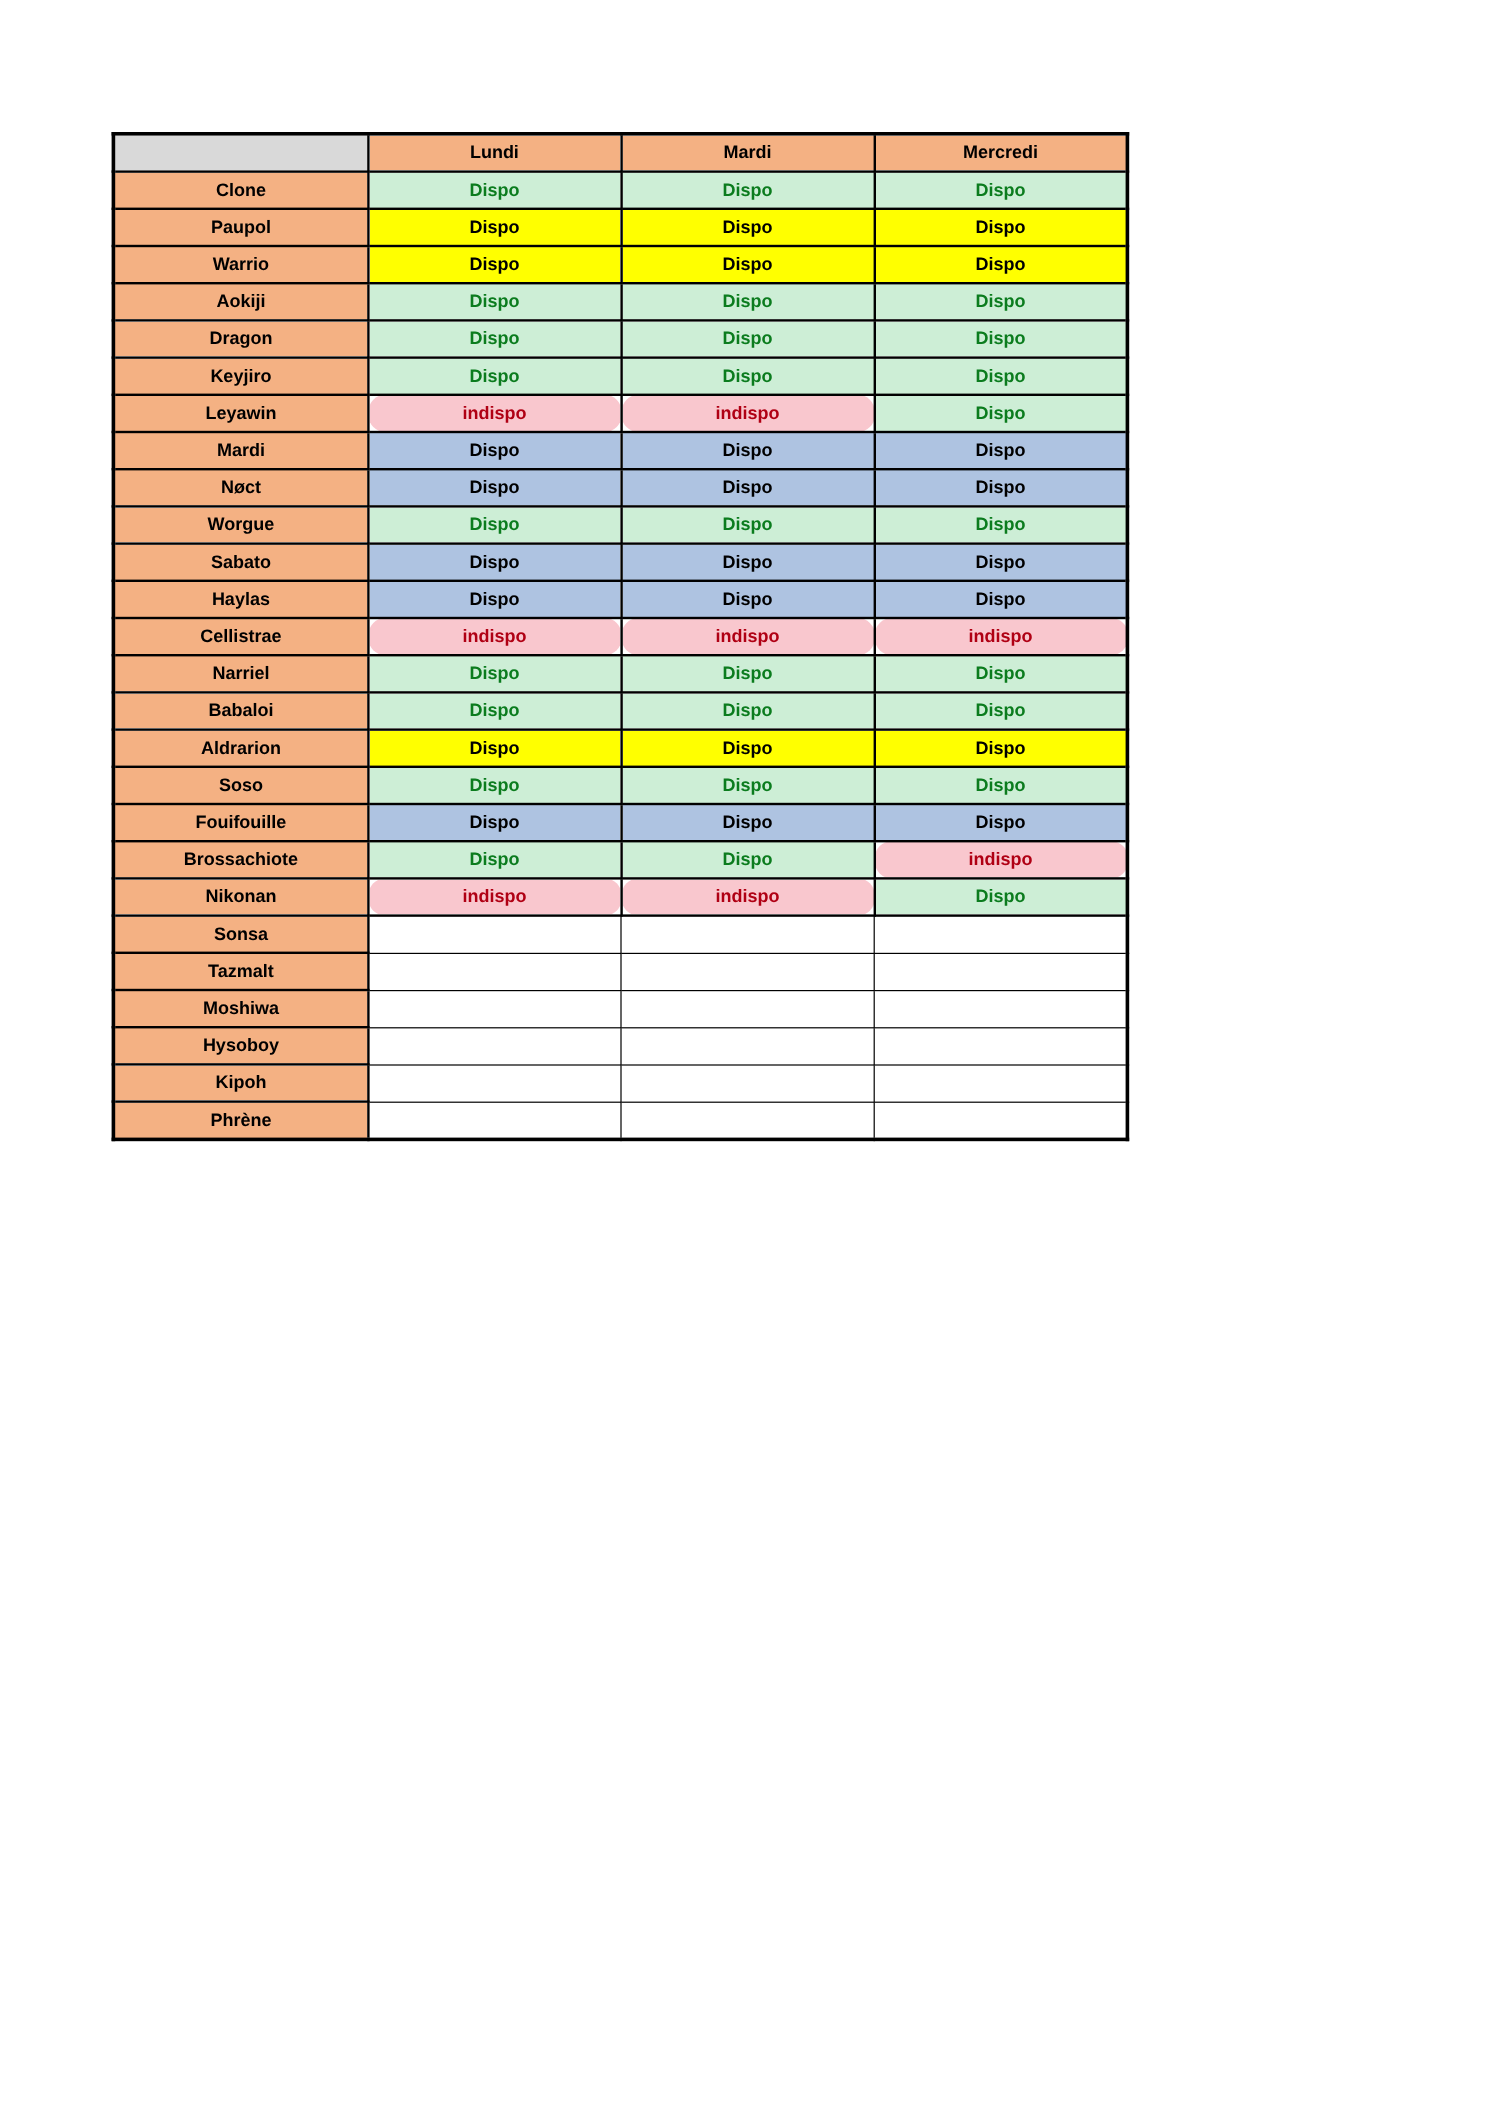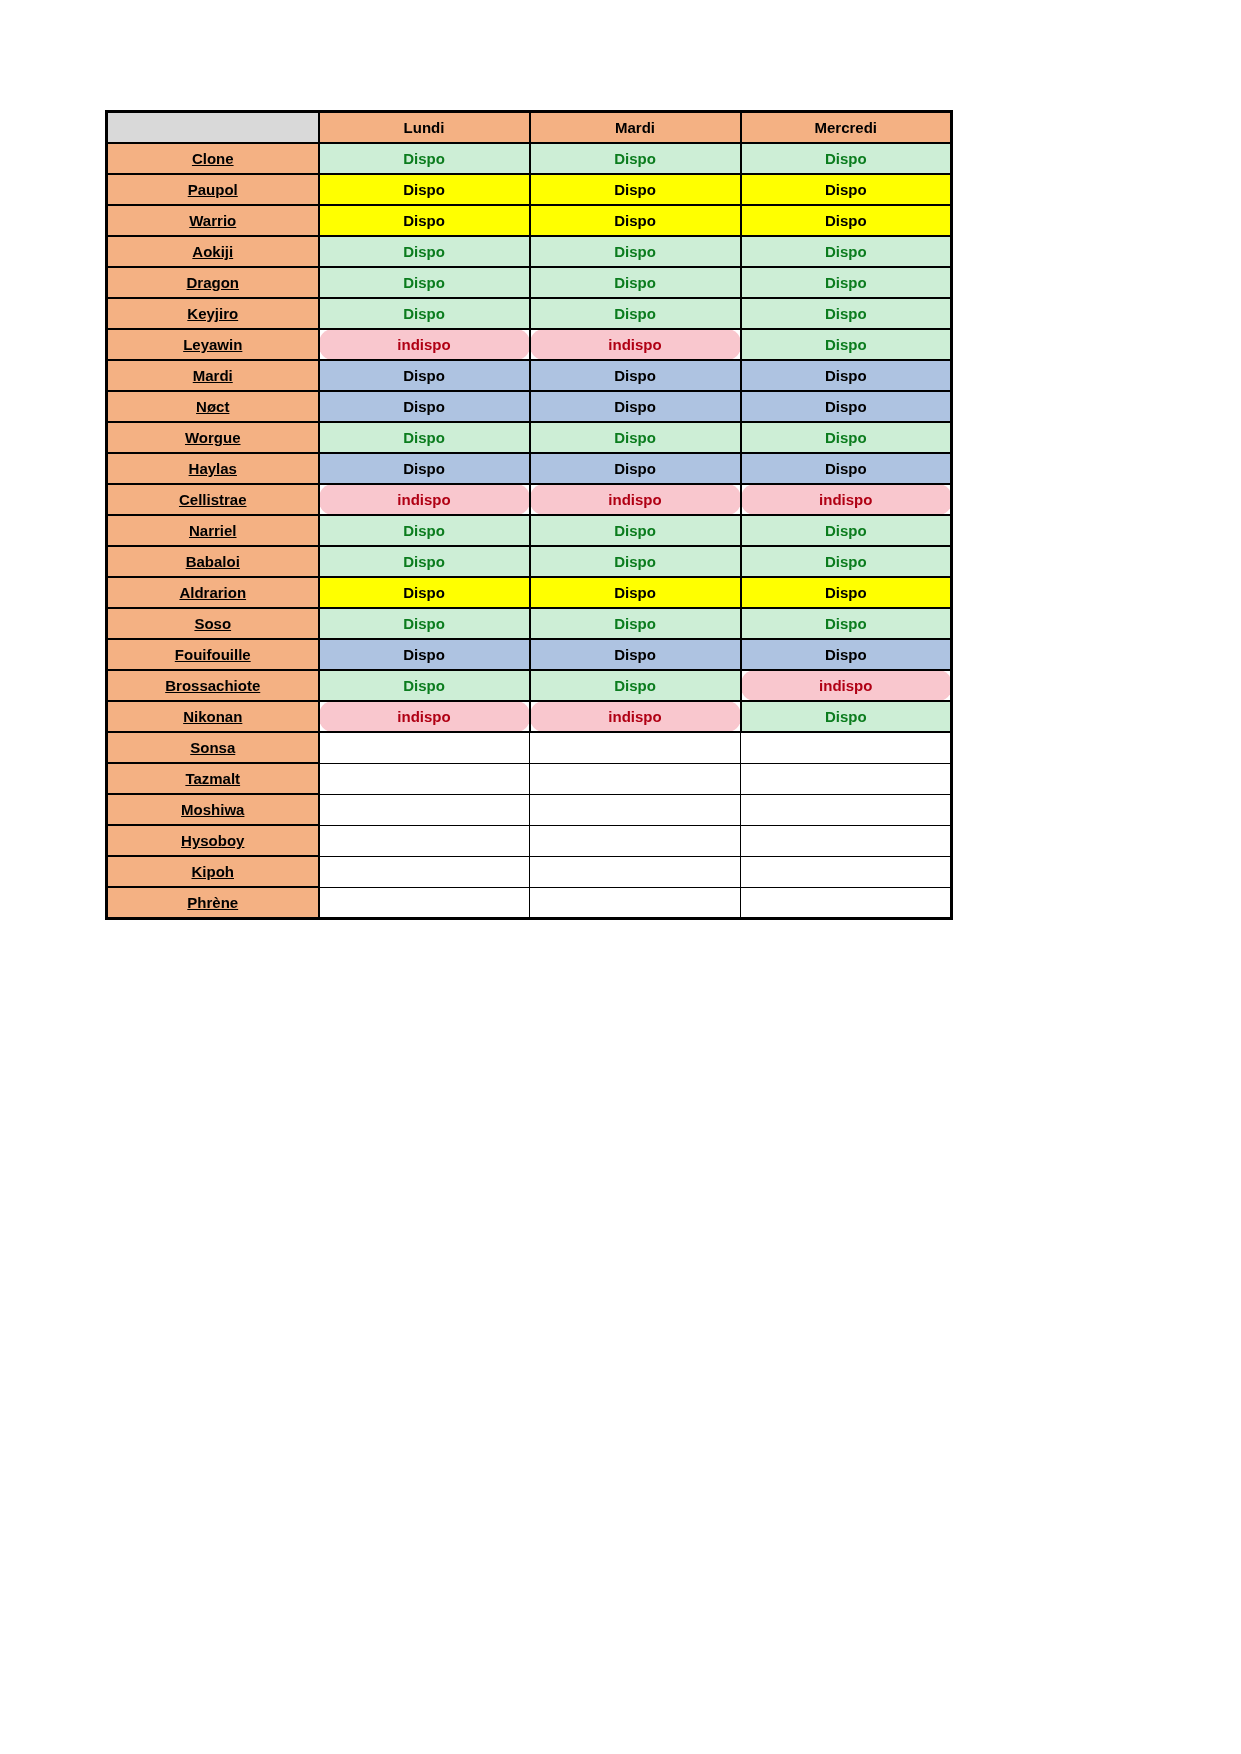"Lundi" table.availability { left: 105px -> 93px }
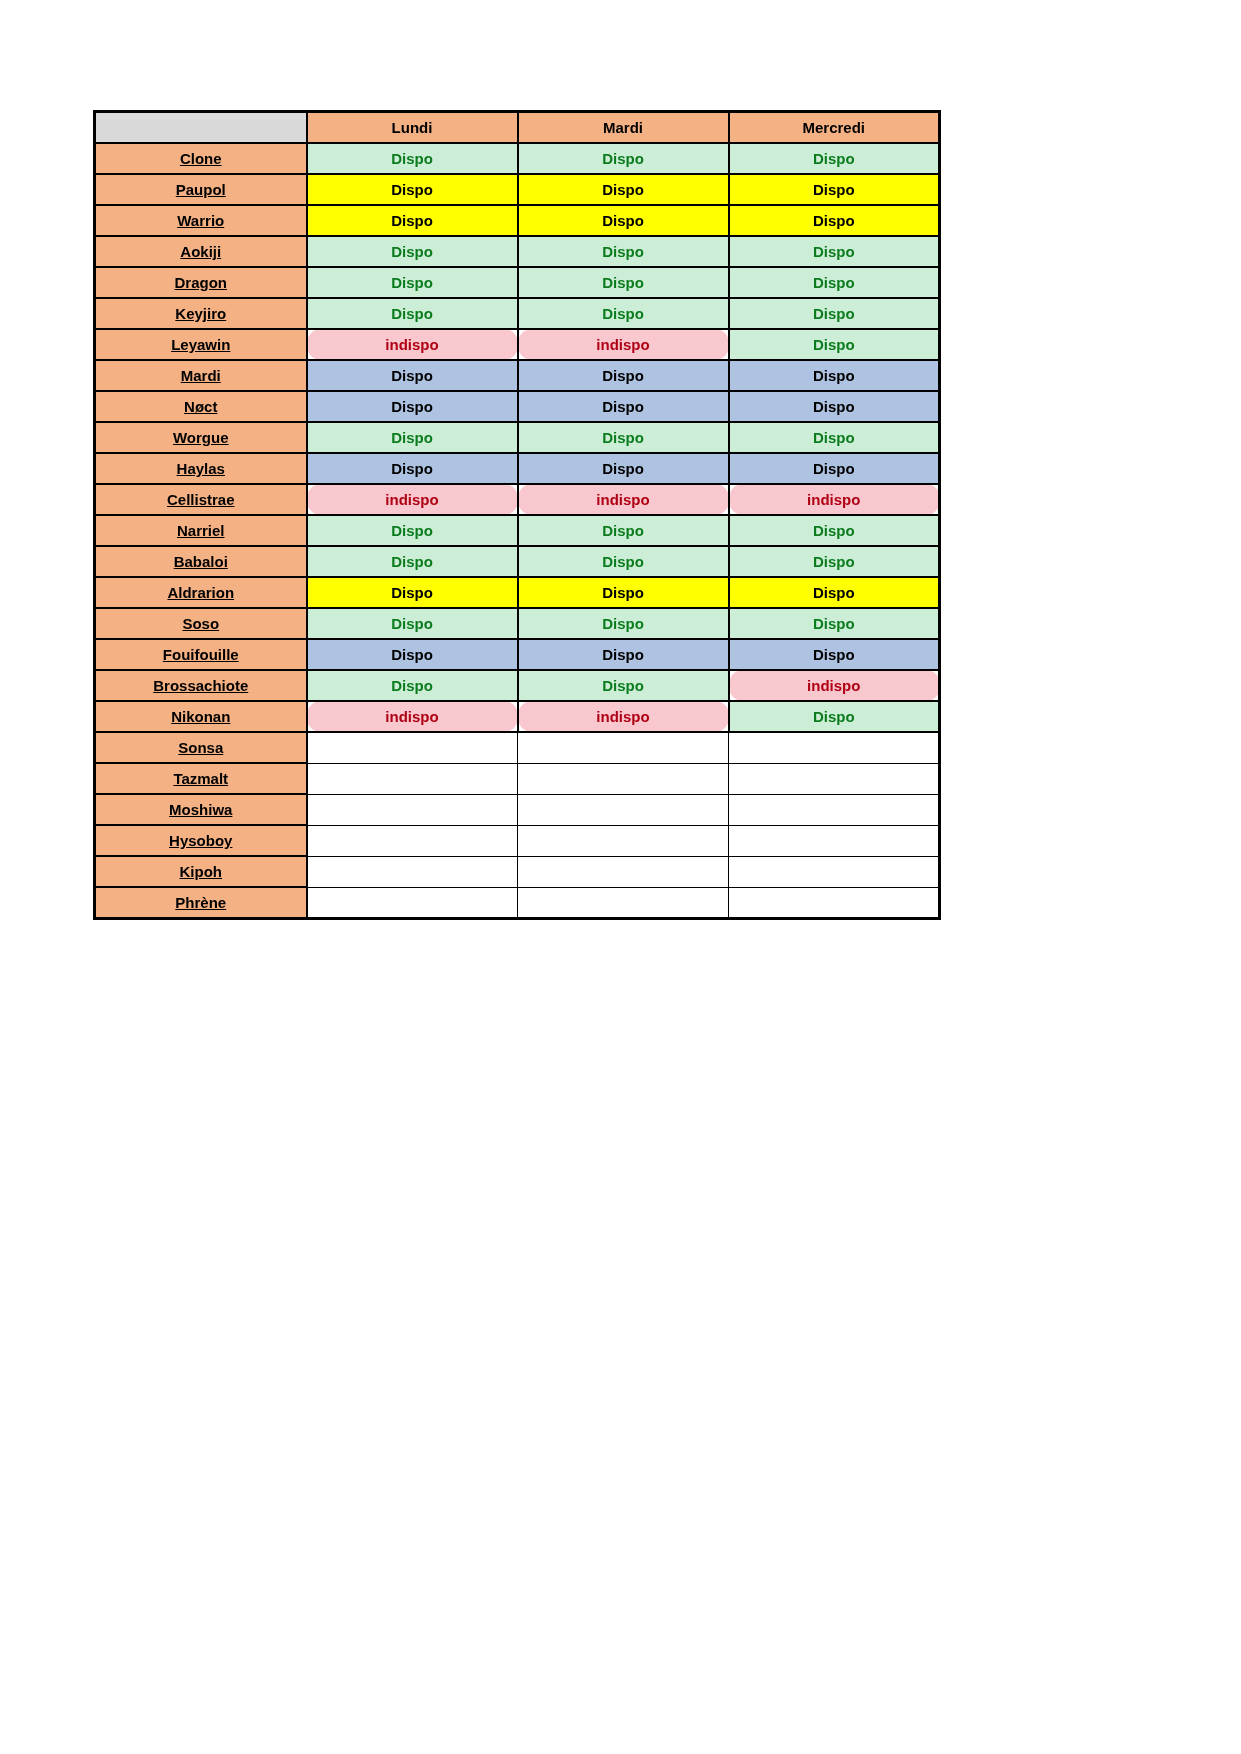"Clone" th.name { text-decoration: underline -> none }
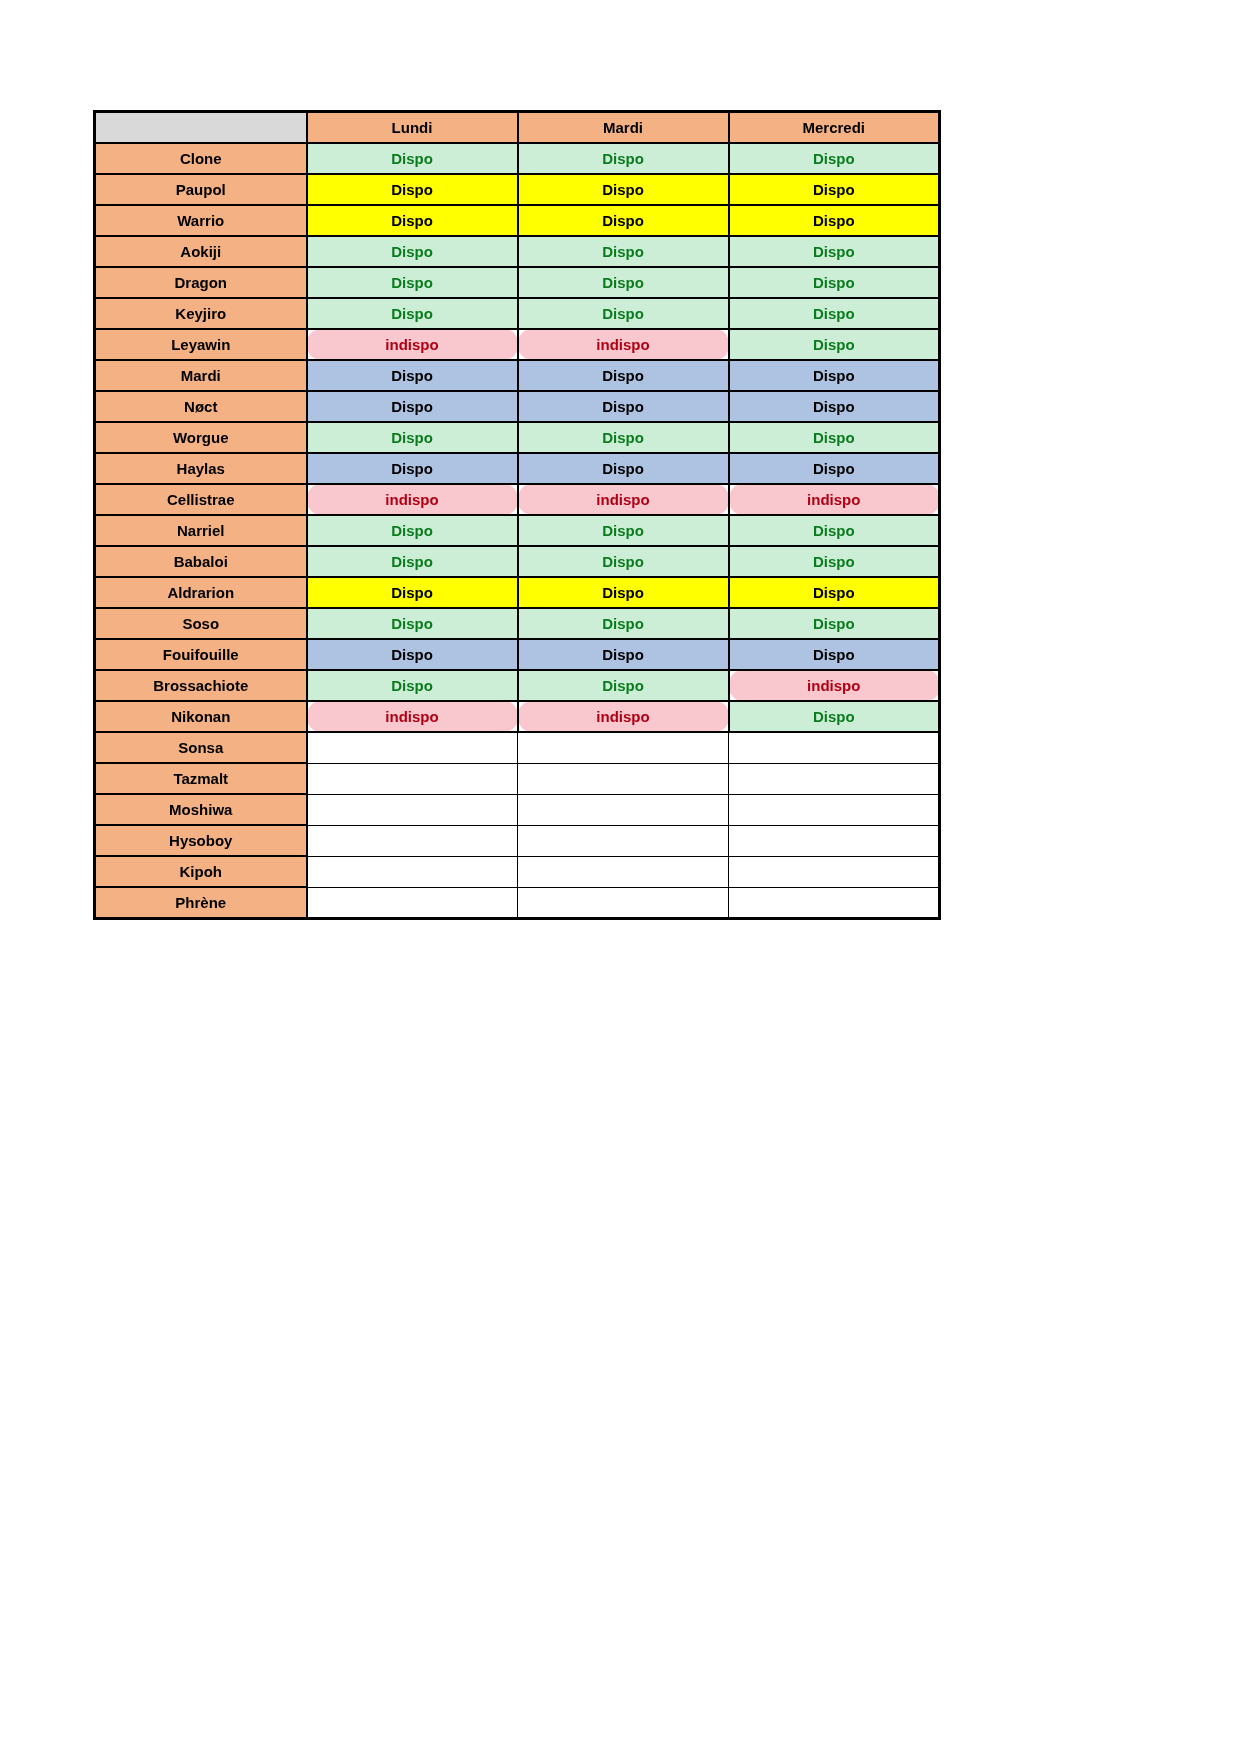"Sabato" tr { html: none -> <tr> <th>Sabato</th> <td>Dispo</td> <td>Dispo</td> <td>Dispo</td> </tr> }
